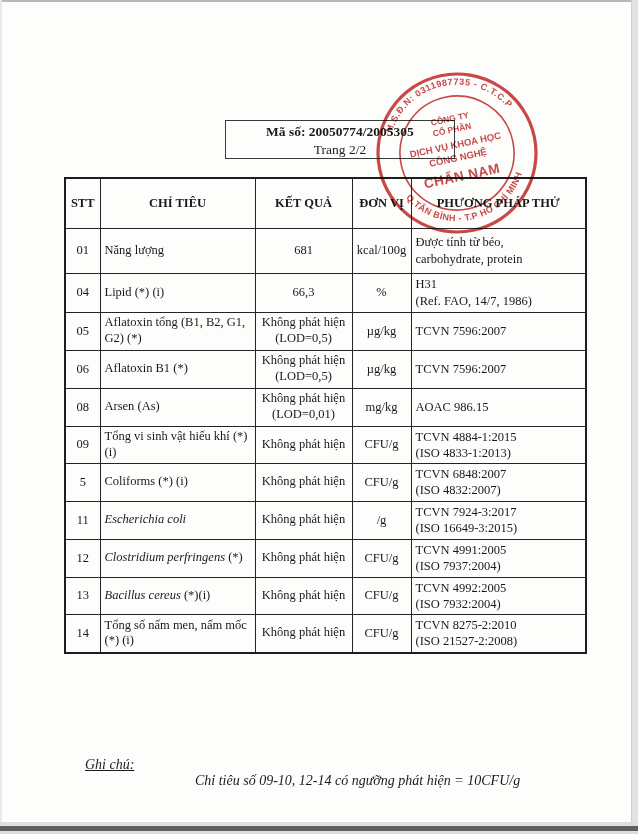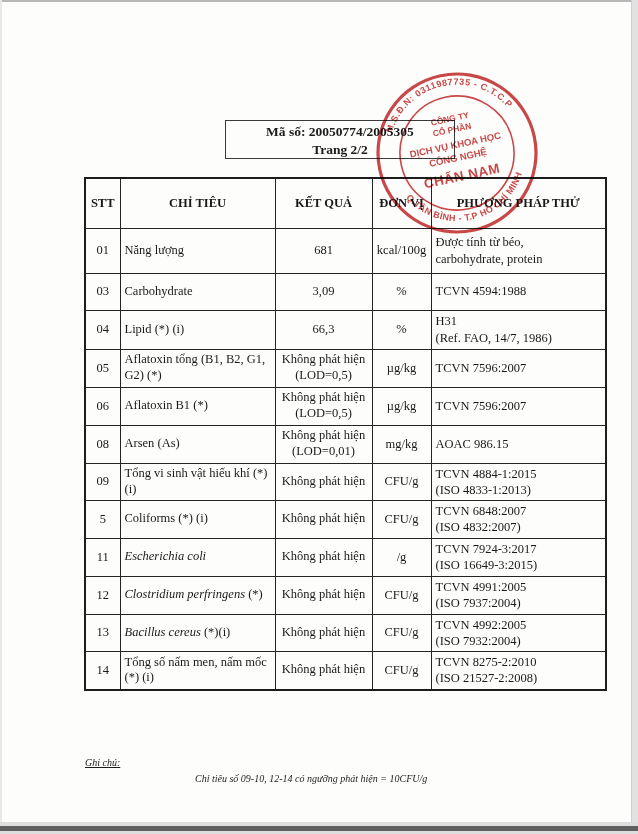"Trang 2/2" .code-box .trang { font-weight: bold -> normal }
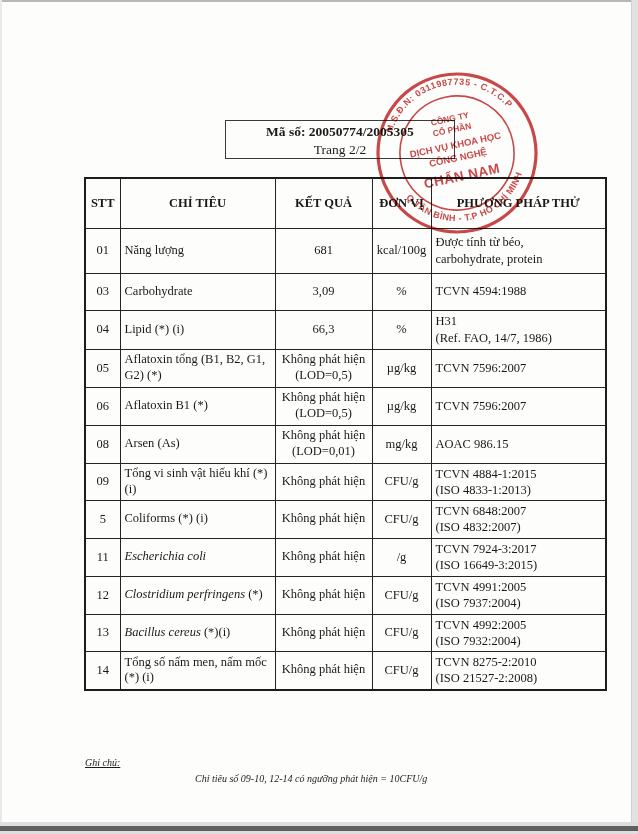"STT" table.results { left: 84px -> 64px }
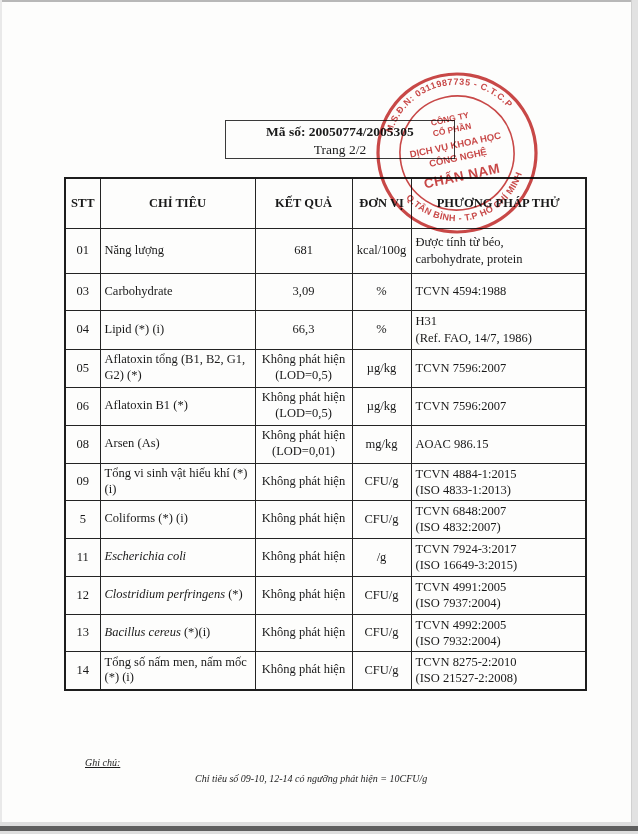"03" tr { html: <tr> <td>03</td> <td>Carbohydrate</td> <td>3,09</td> <td>%</td> <td>TCVN 4594:1988</td> </tr> -> none }
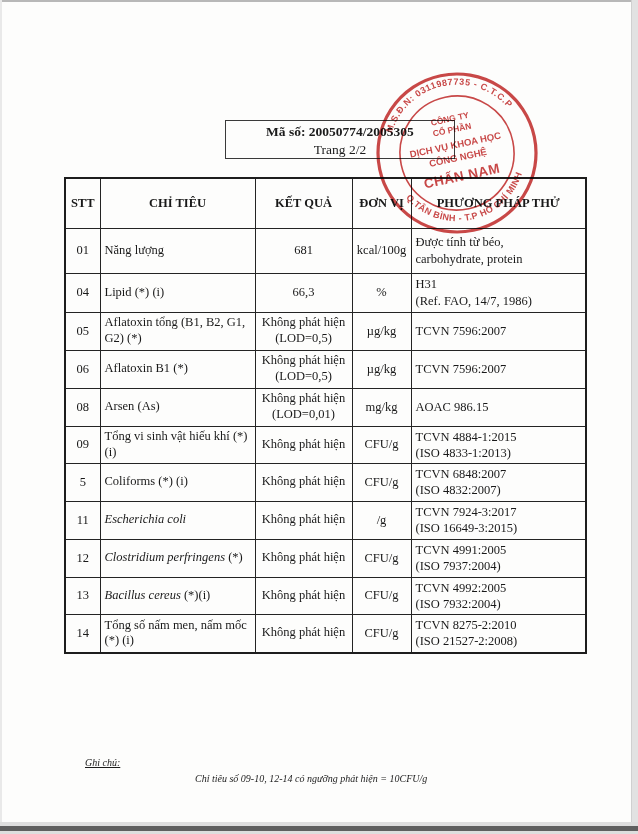"Ghi chú:" .footnote { font-size: 10px -> 14px }
